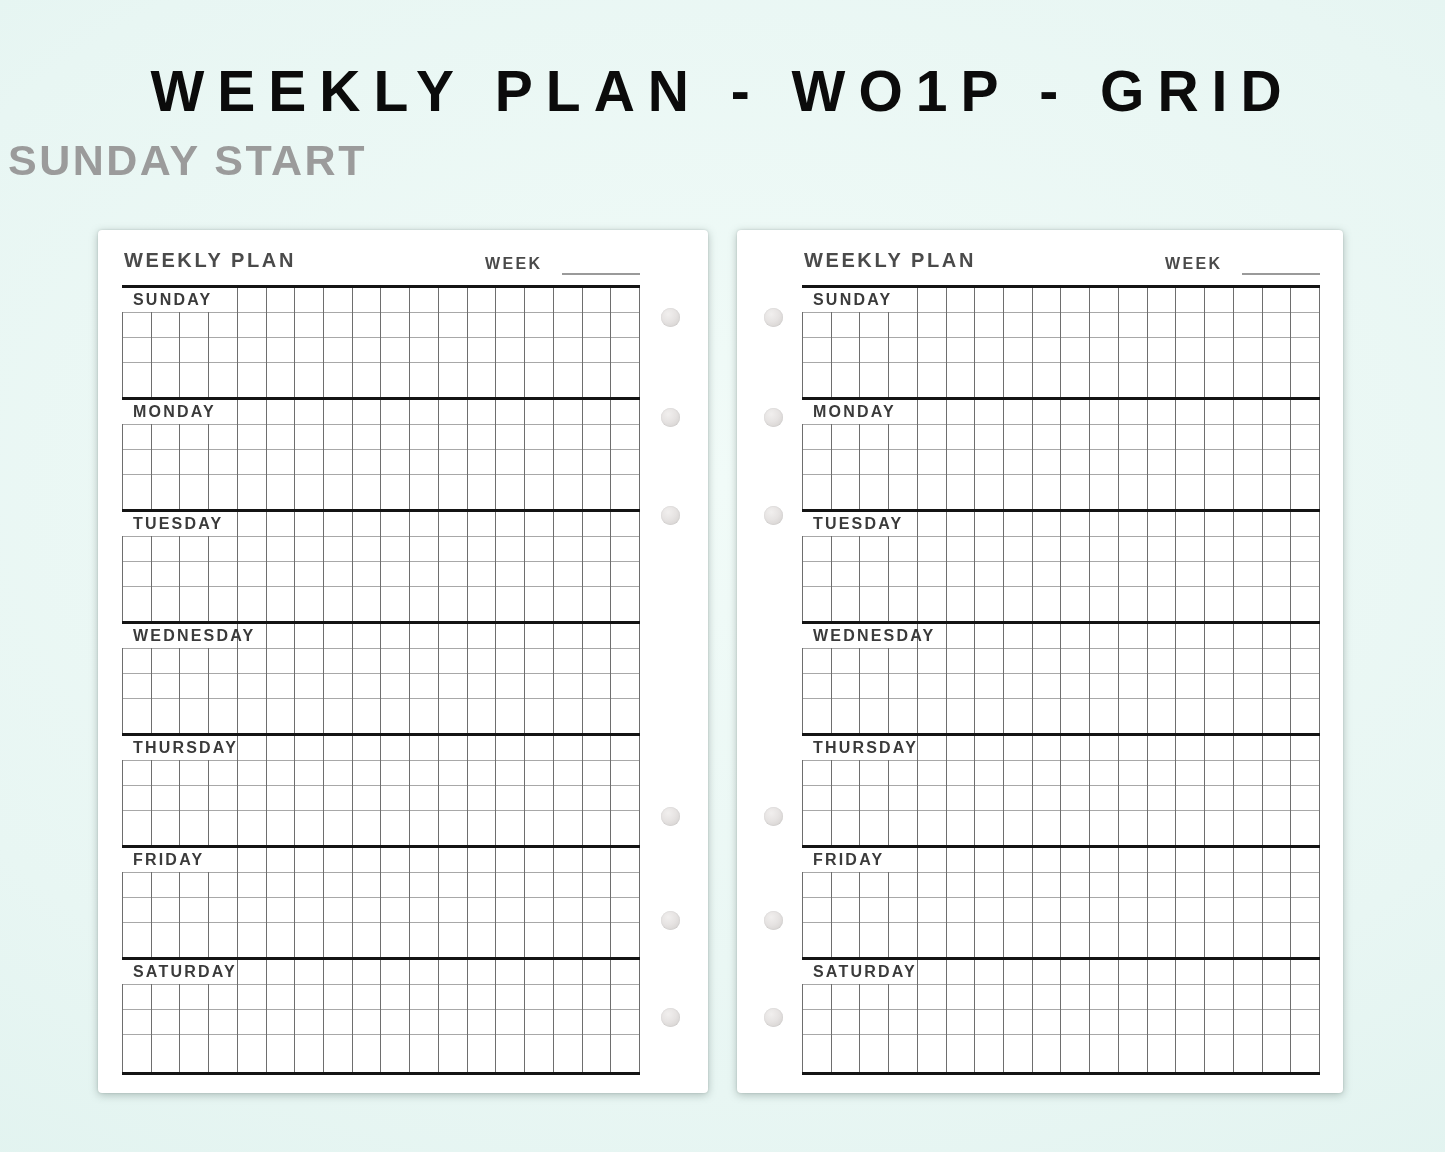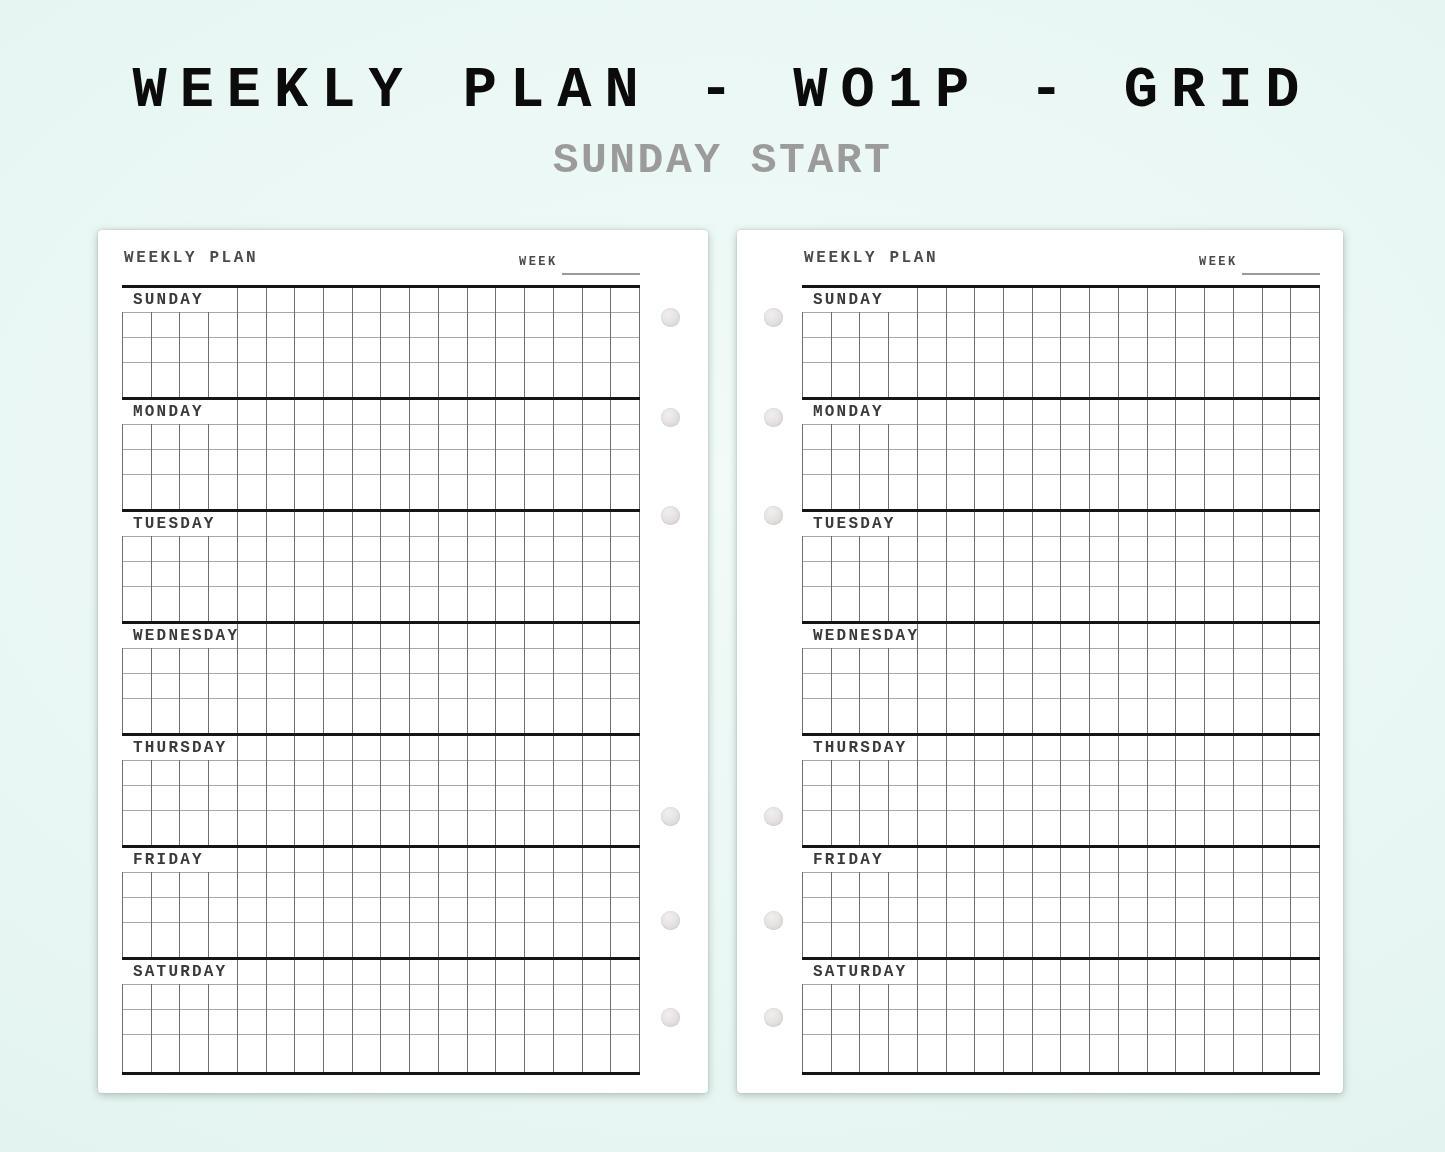"WEEKLY PLAN - WO1P -" * { font-family: Liberation Mono, monospace -> none }
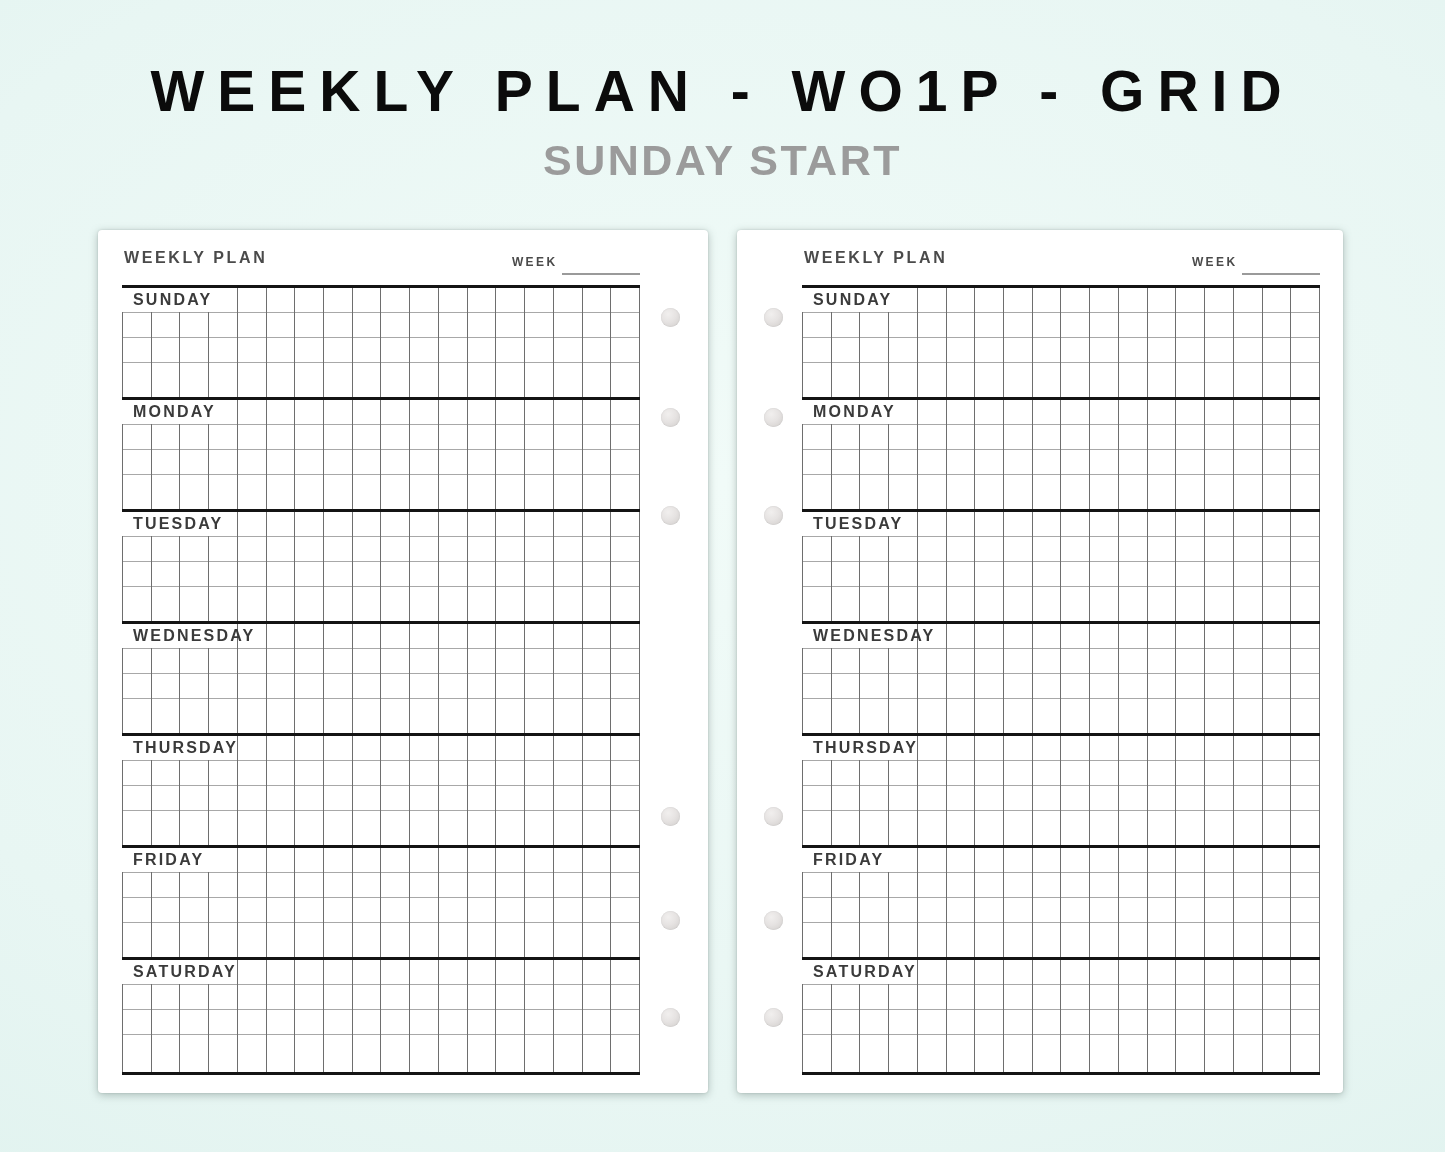"SUNDAY START" .poster-subtitle { margin-left: none -> 8px; text-align: center -> none }
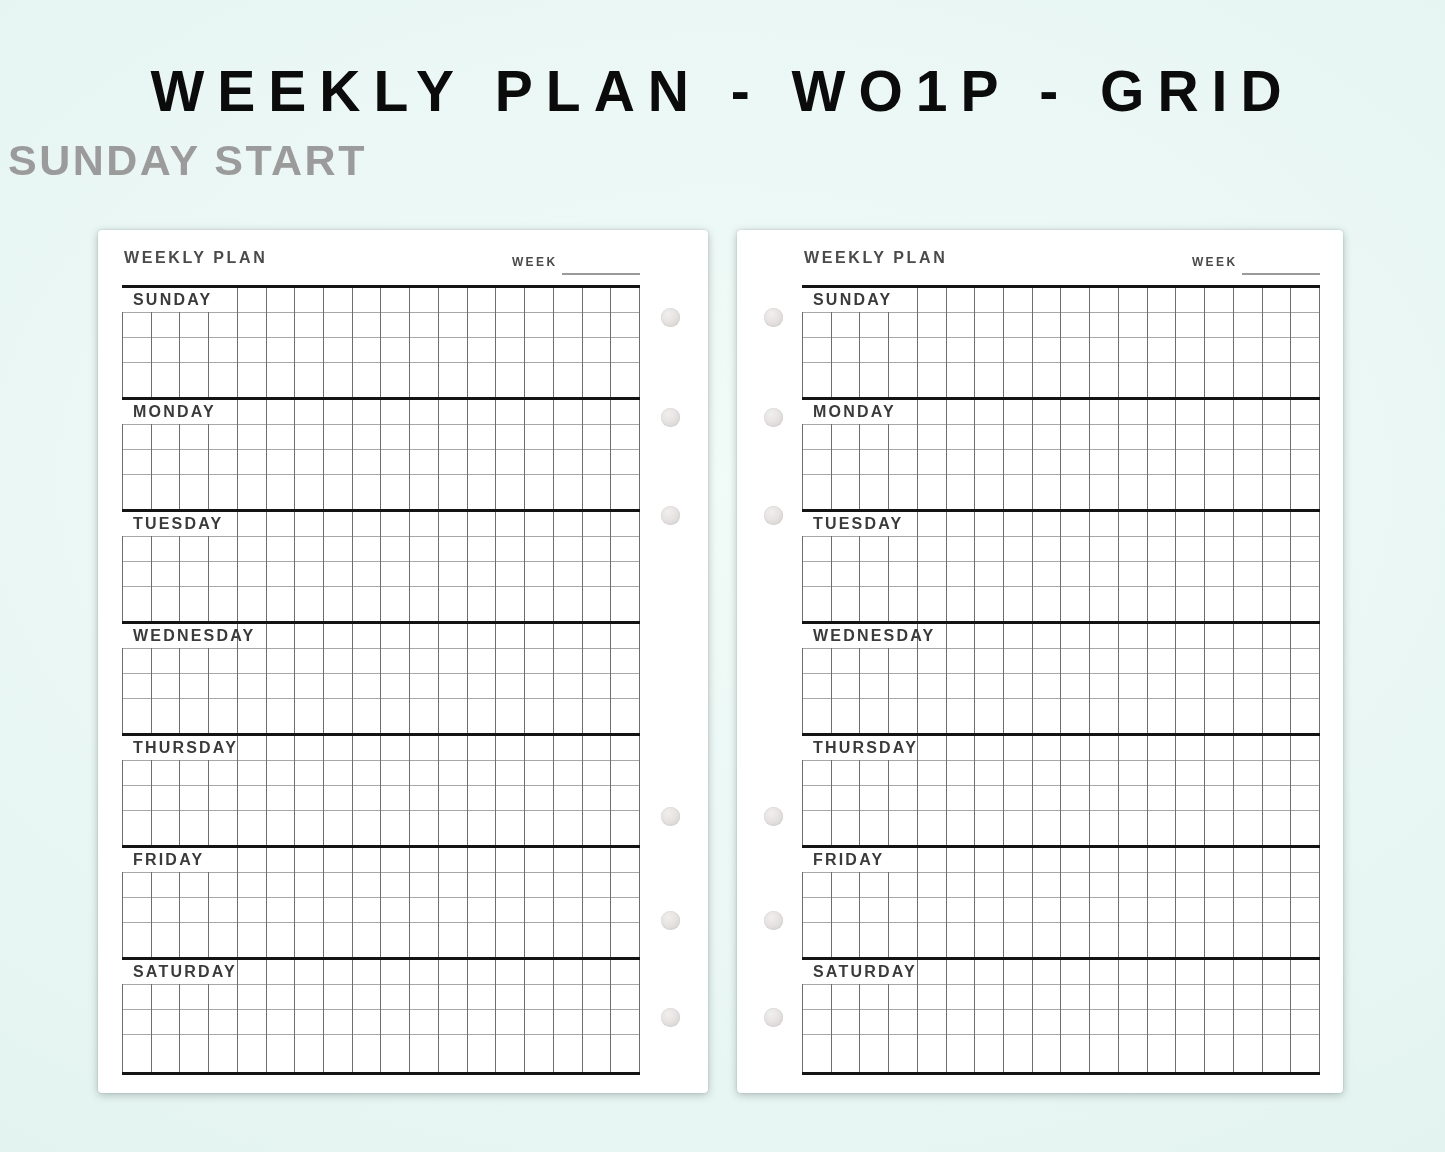"WEEKLY PLAN" .page-header-title { font-size: 16px -> 20px }
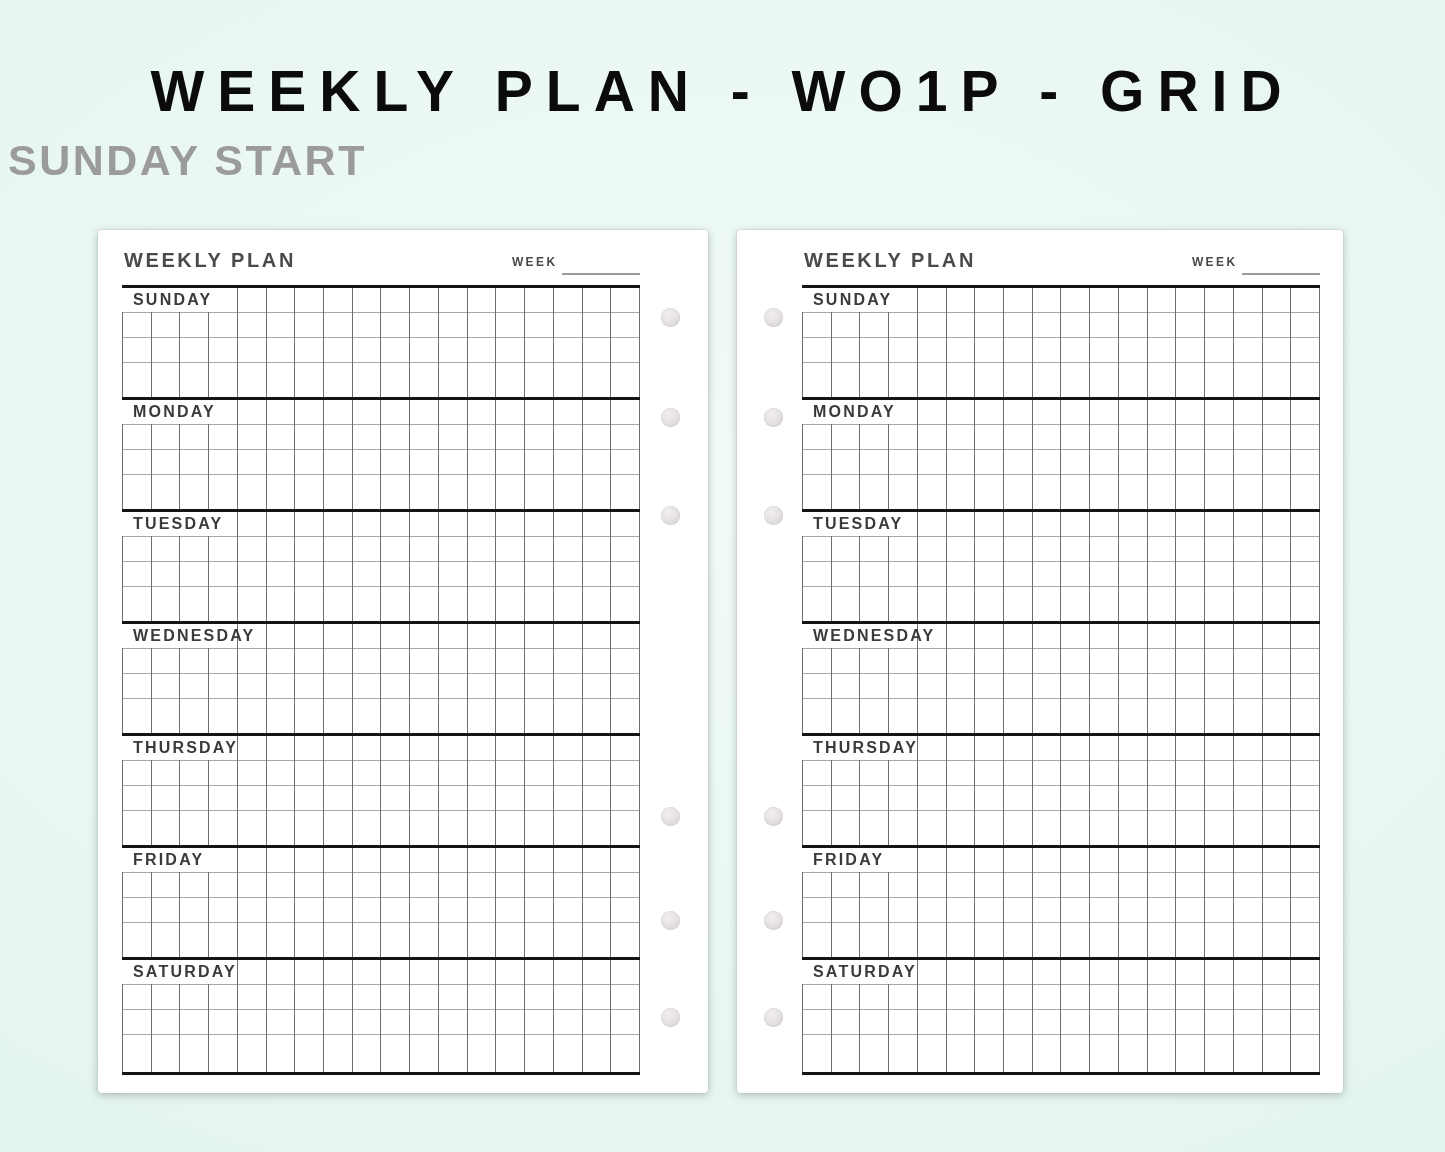"WEEK" .week-label { font-size: 12px -> 16px; right: 82px -> 97px }
